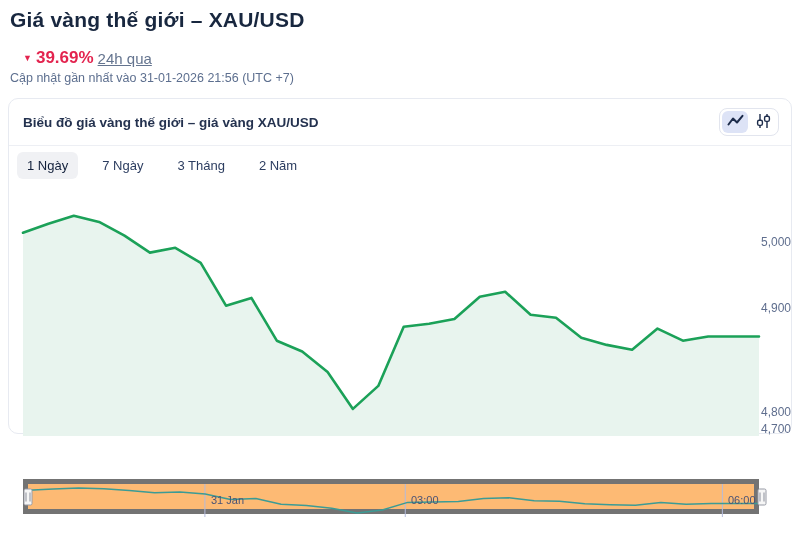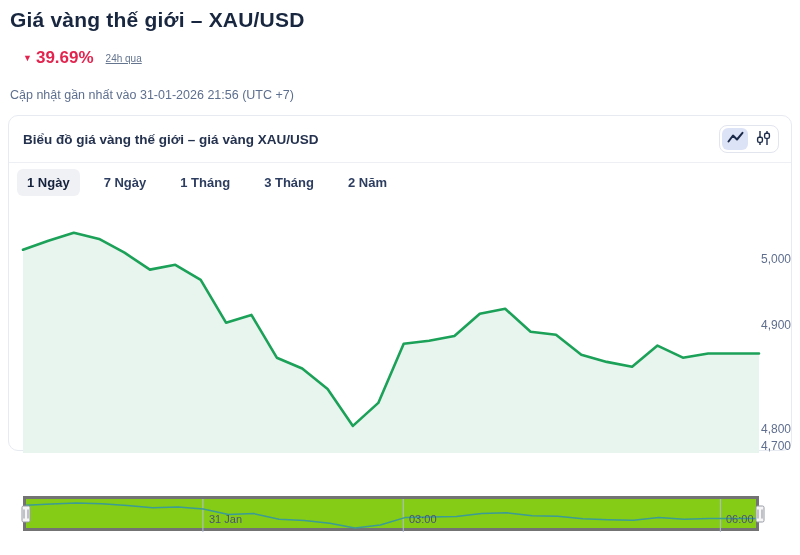"24h qua" .period { font-size: 10px -> 15px; margin-left: 12px -> 4px }
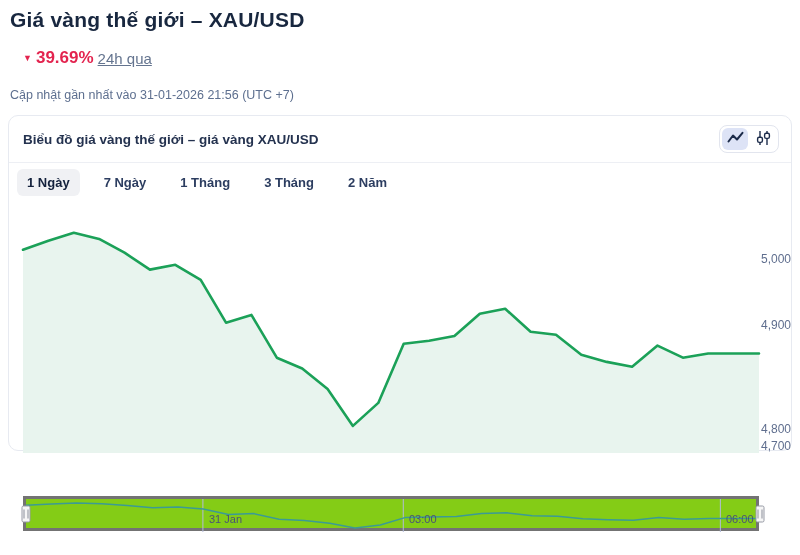"Cập nhật gần nhất vào" .updated { margin-top: 20px -> 3px }
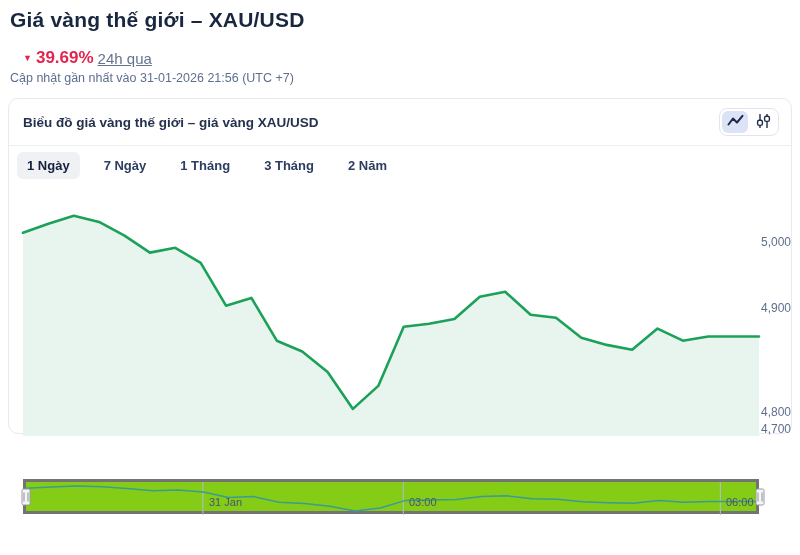"1 Ngày" .tab { font-weight: bold -> normal }
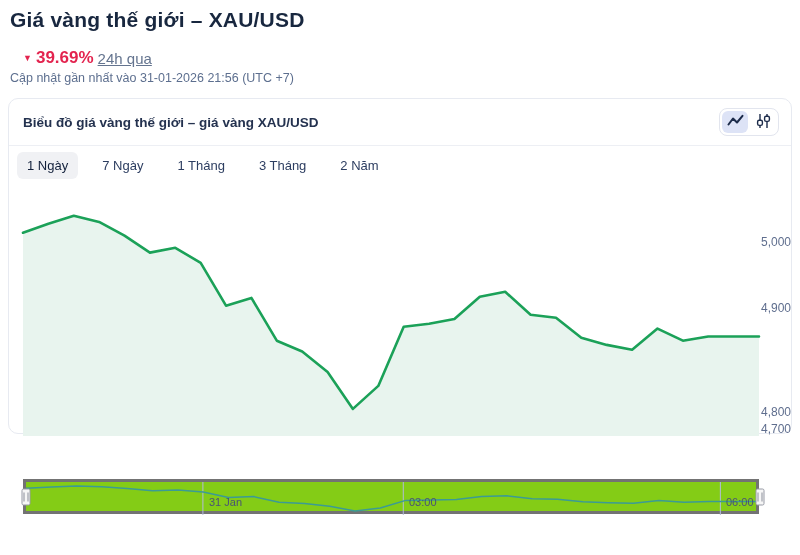"1 Tháng" button.tab { html: <button>1 Tháng</button> -> none }
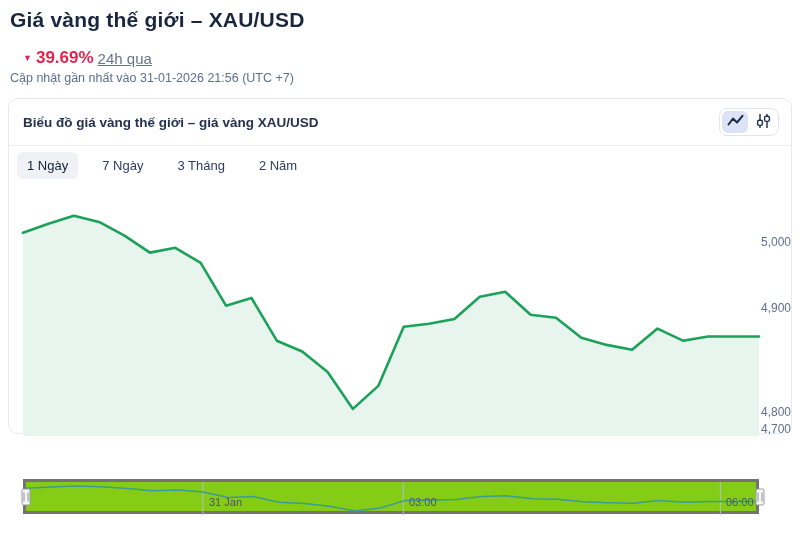"31 Jan" .navigator { background: #84cc16 -> #fdba74; border: 3px solid #737373 -> 5px solid #737373 }
